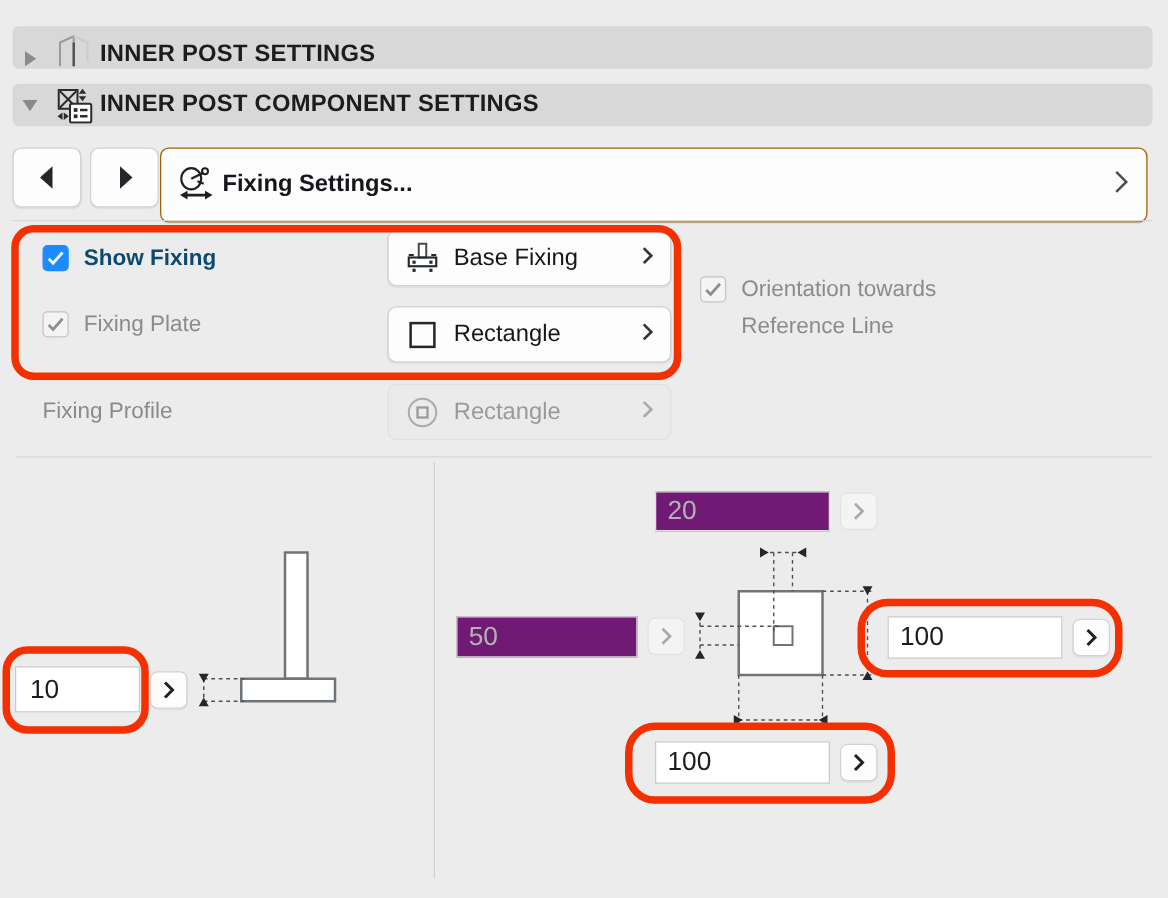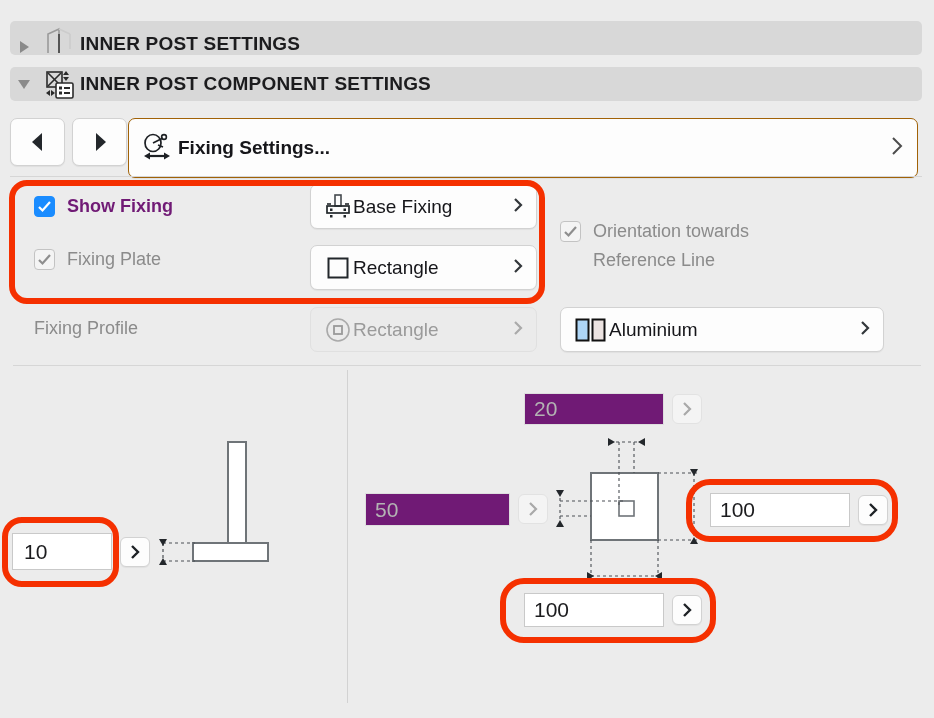"Show Fixing" .chk-label.strong { color: #701a75 -> #0c4a6e }
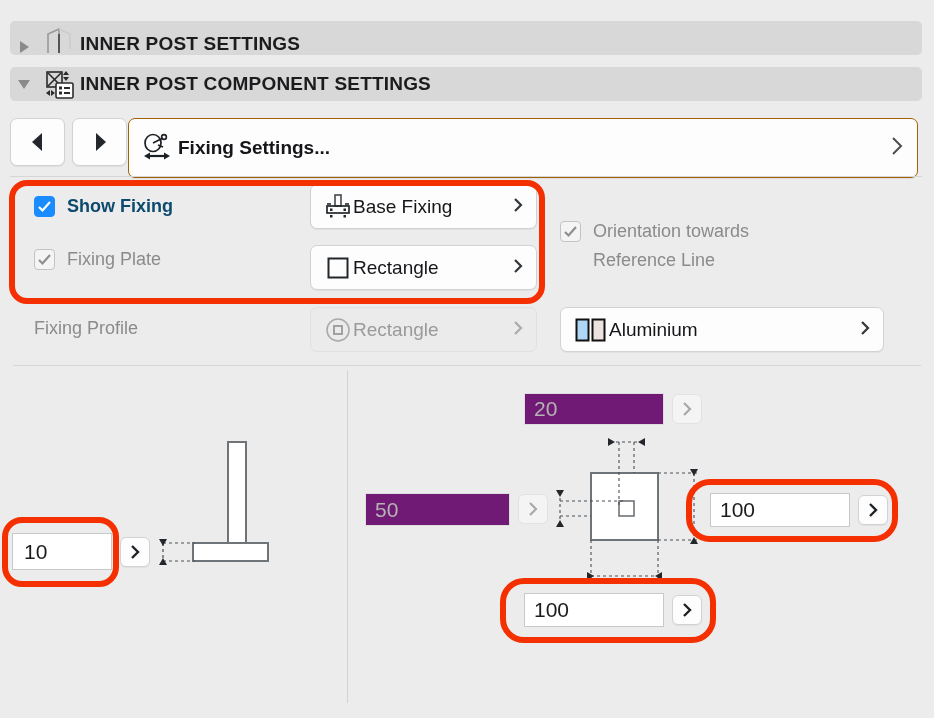"Base Fixing" .combo-label { margin-left: none -> 10px }
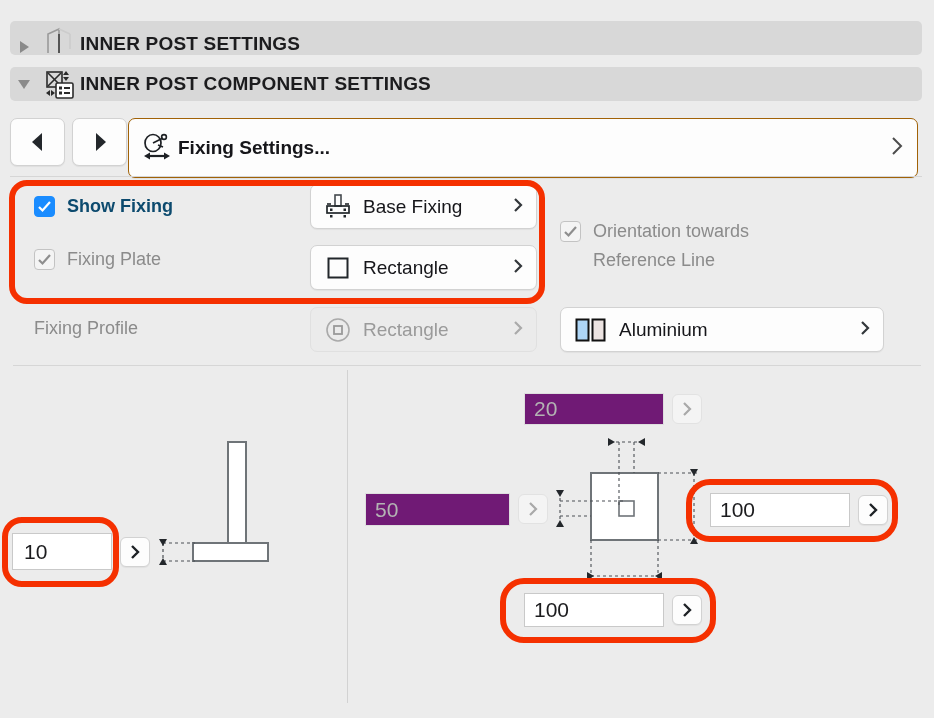"Aluminium" div.combo { html: <div> <div> <svg> <rect></rect> <rect></rect> </svg> </div> <span>Aluminium</span> <span> <svg> <polyline></polyline> </svg> </span> </div> -> none }
